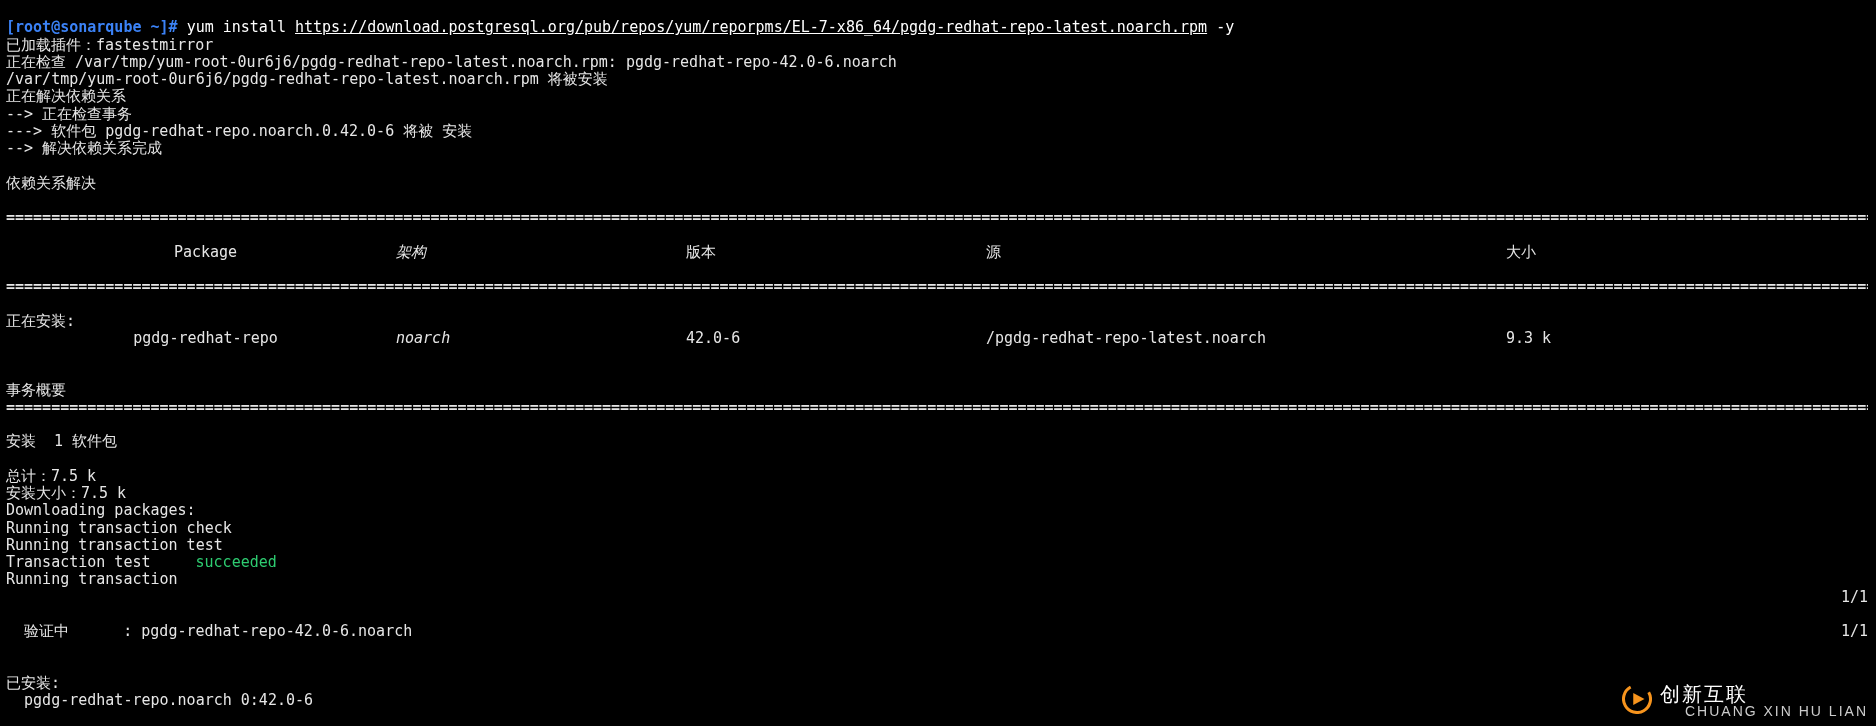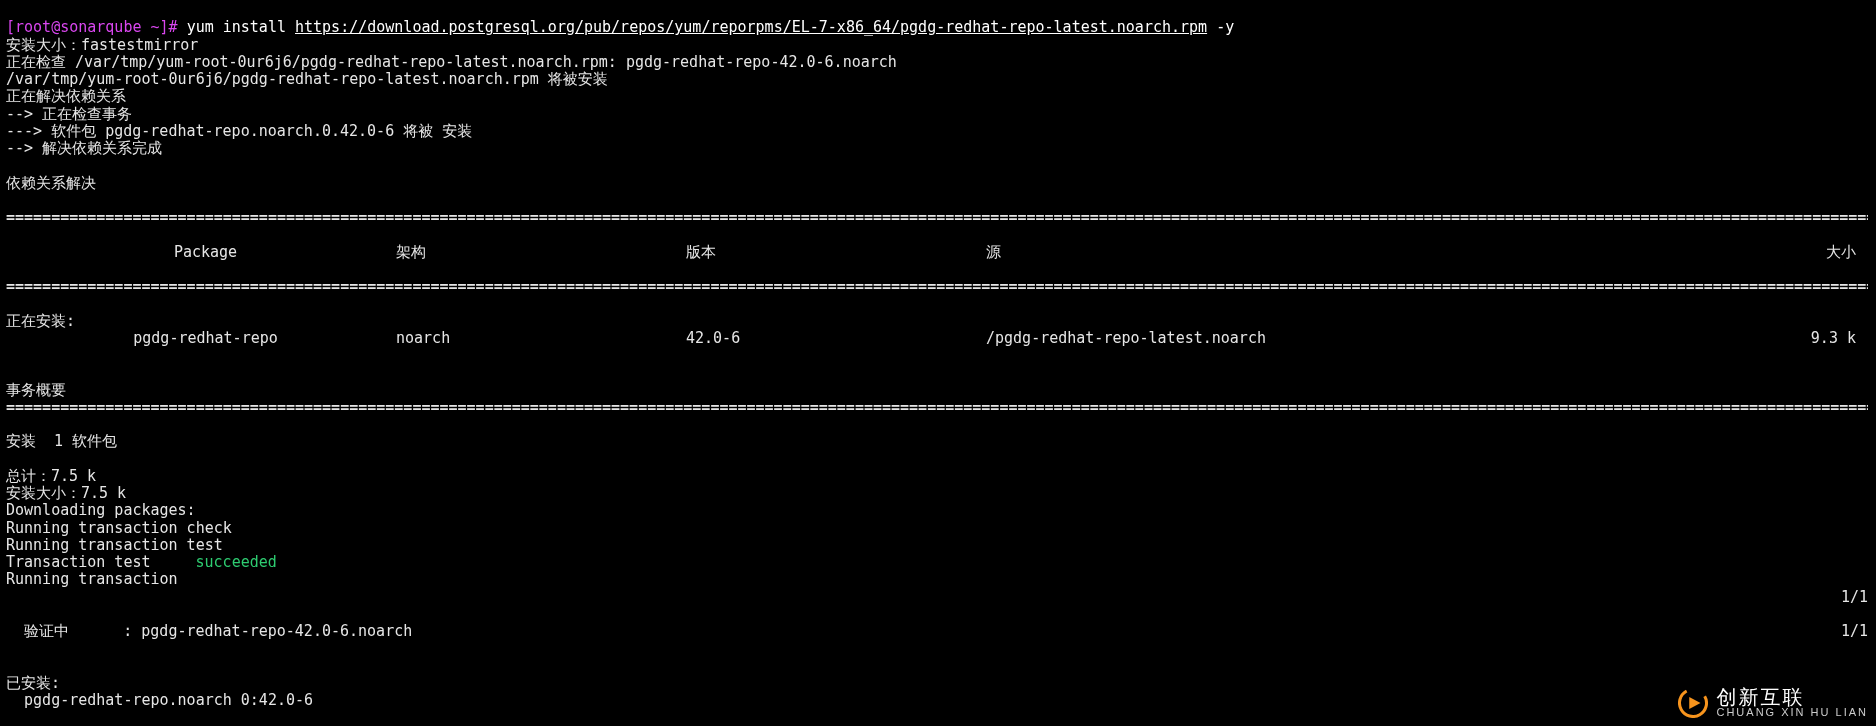"[root@sonarqube ~]#" .prompt-user { color: #d946ef -> #3b82f6; font-weight: none -> bold }
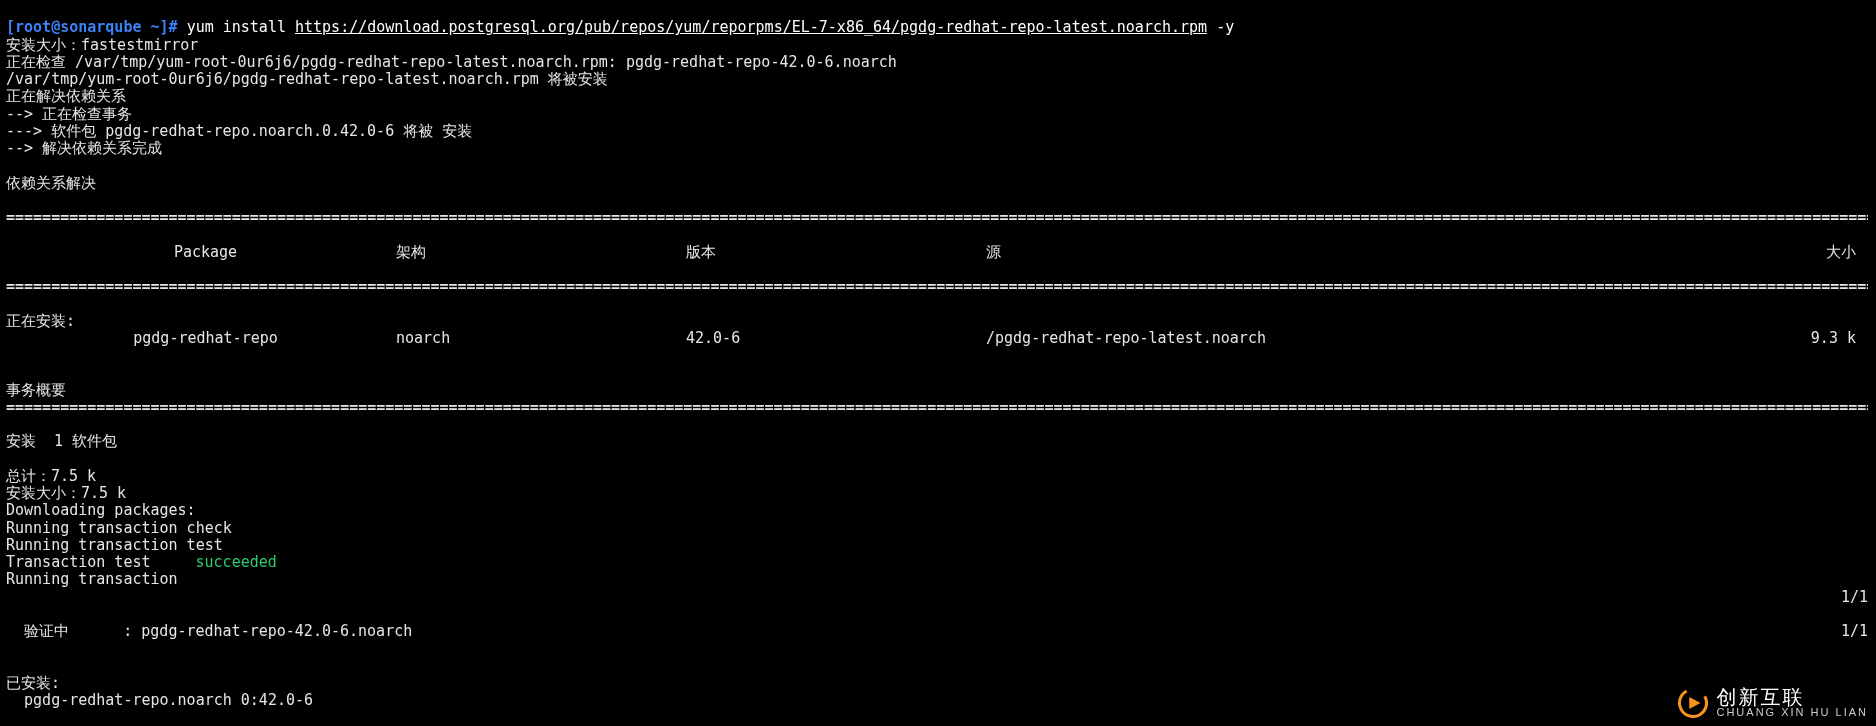"安装大小：fastestmirror" span.out { text: 安装大小 -> 已加载插件 }
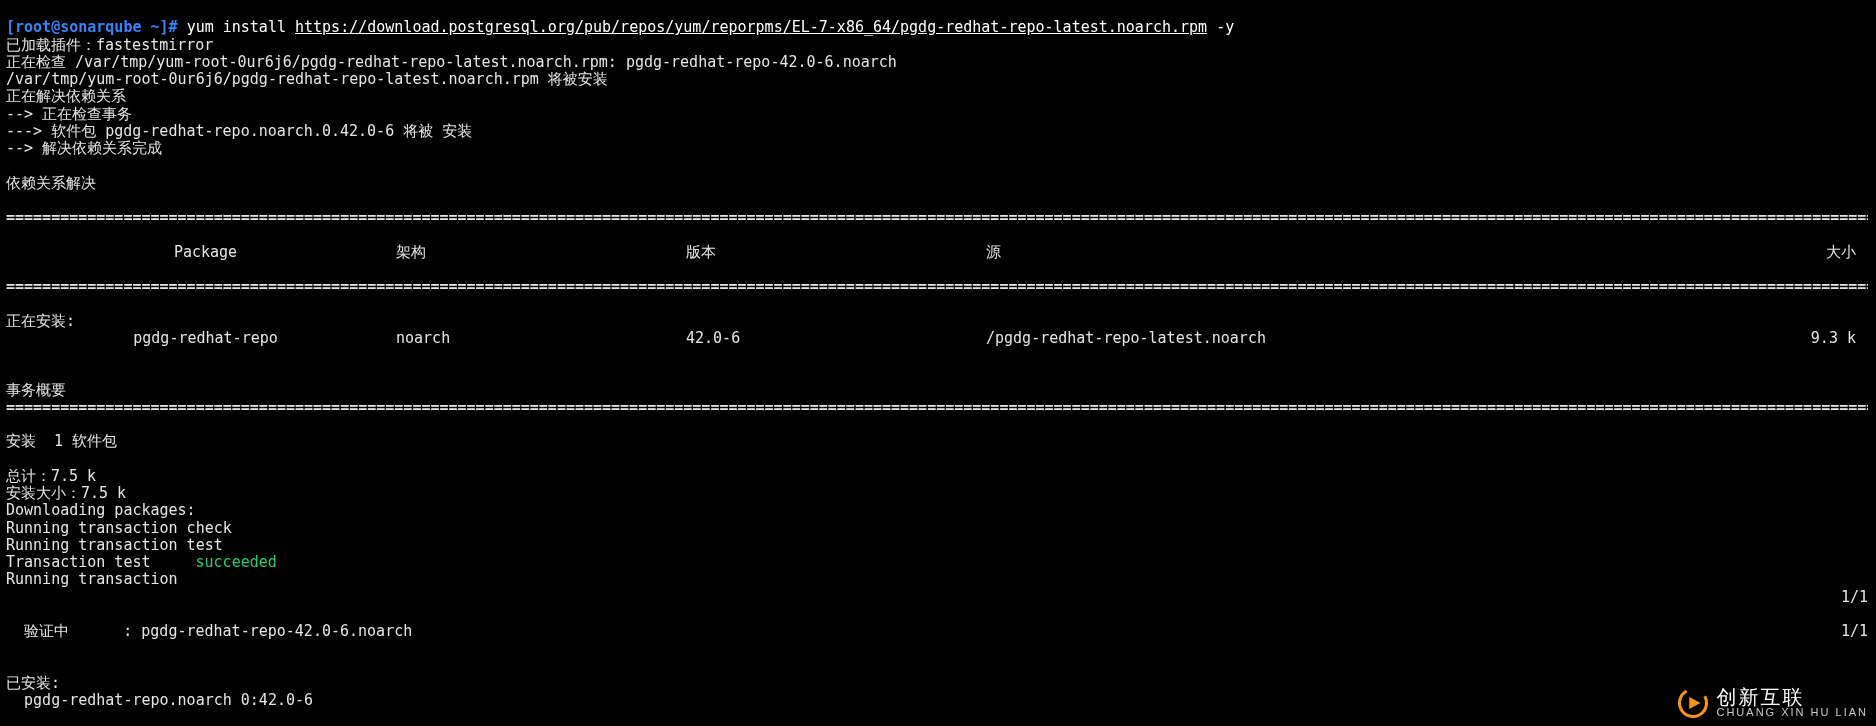"架构" .col-arch { font-style: none -> italic }
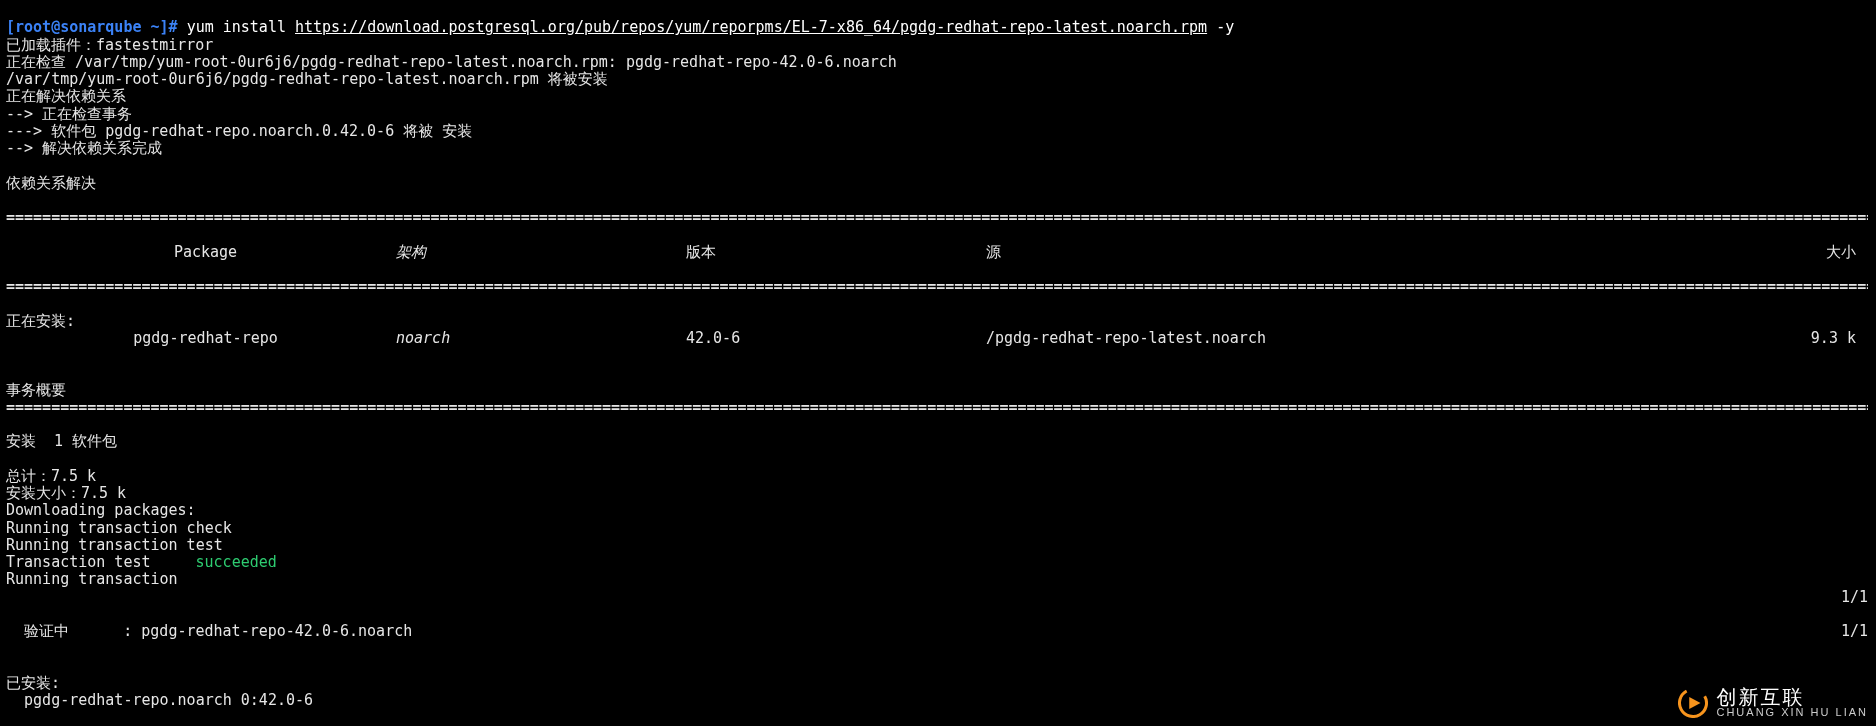"大小" .col-size { text-align: right -> left }
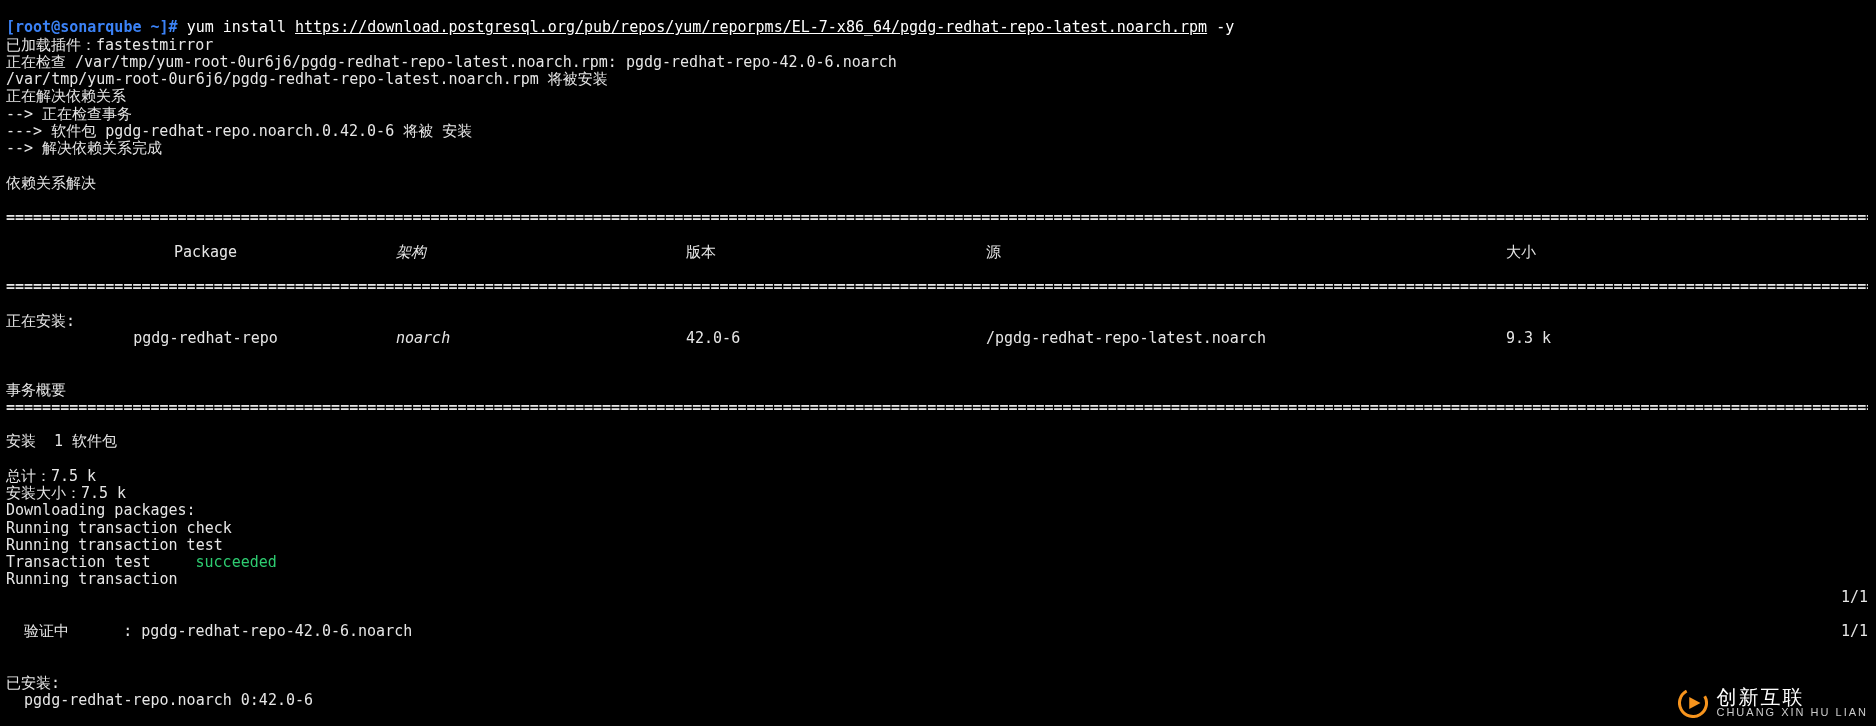"创新互联" .watermark { align-items: center -> flex-start }
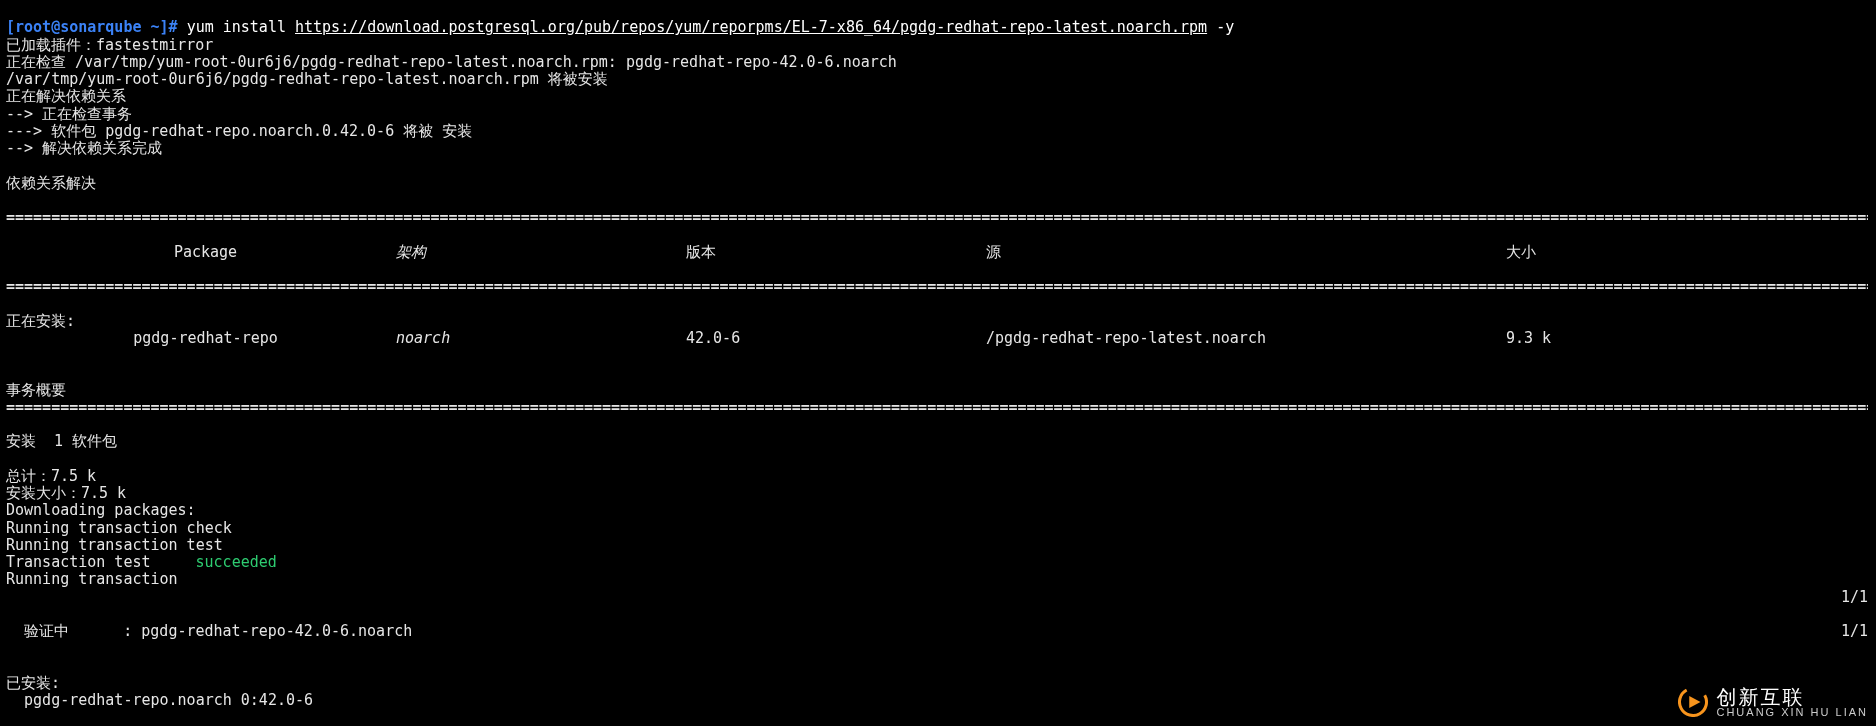"CHUANG XIN HU LIAN" .watermark .sub { font-size: 11px -> 14px; margin-left: none -> 25px }
